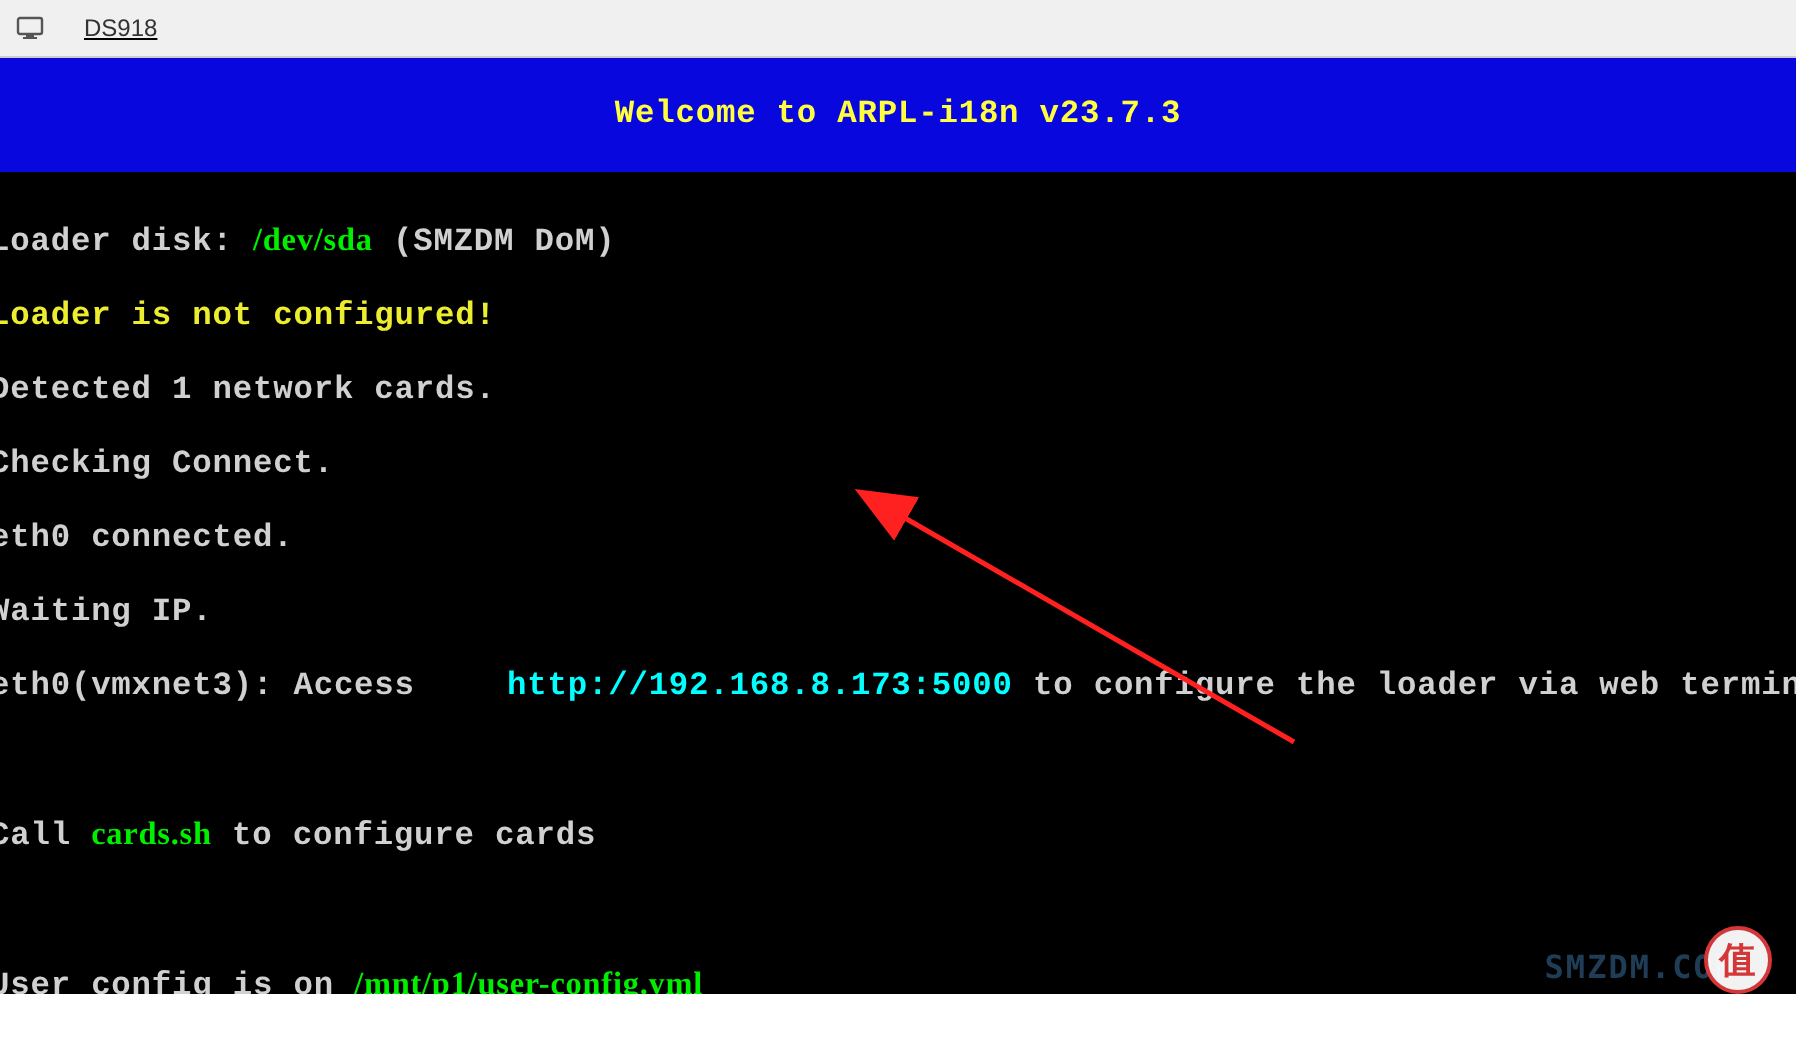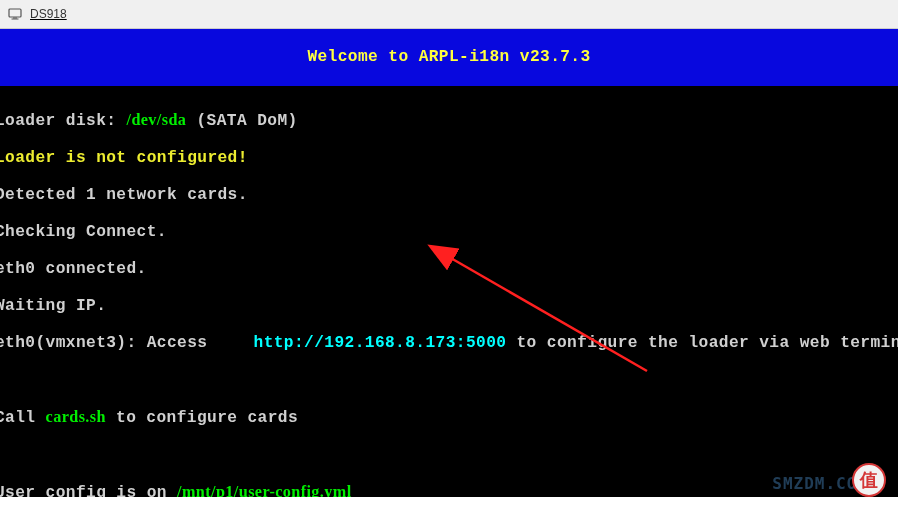"DS918" .titlebar { gap: 8px -> 20px }
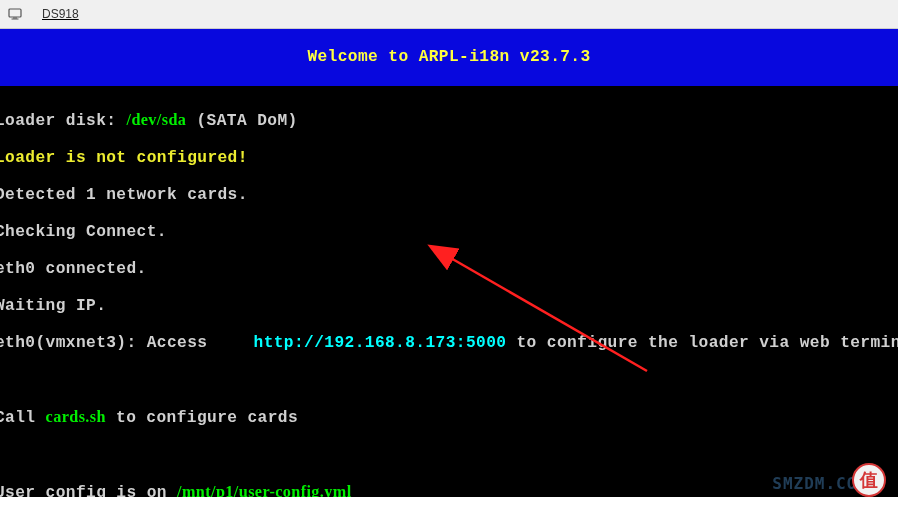"(SATA DoM)" span { text: SATA -> SMZDM }
